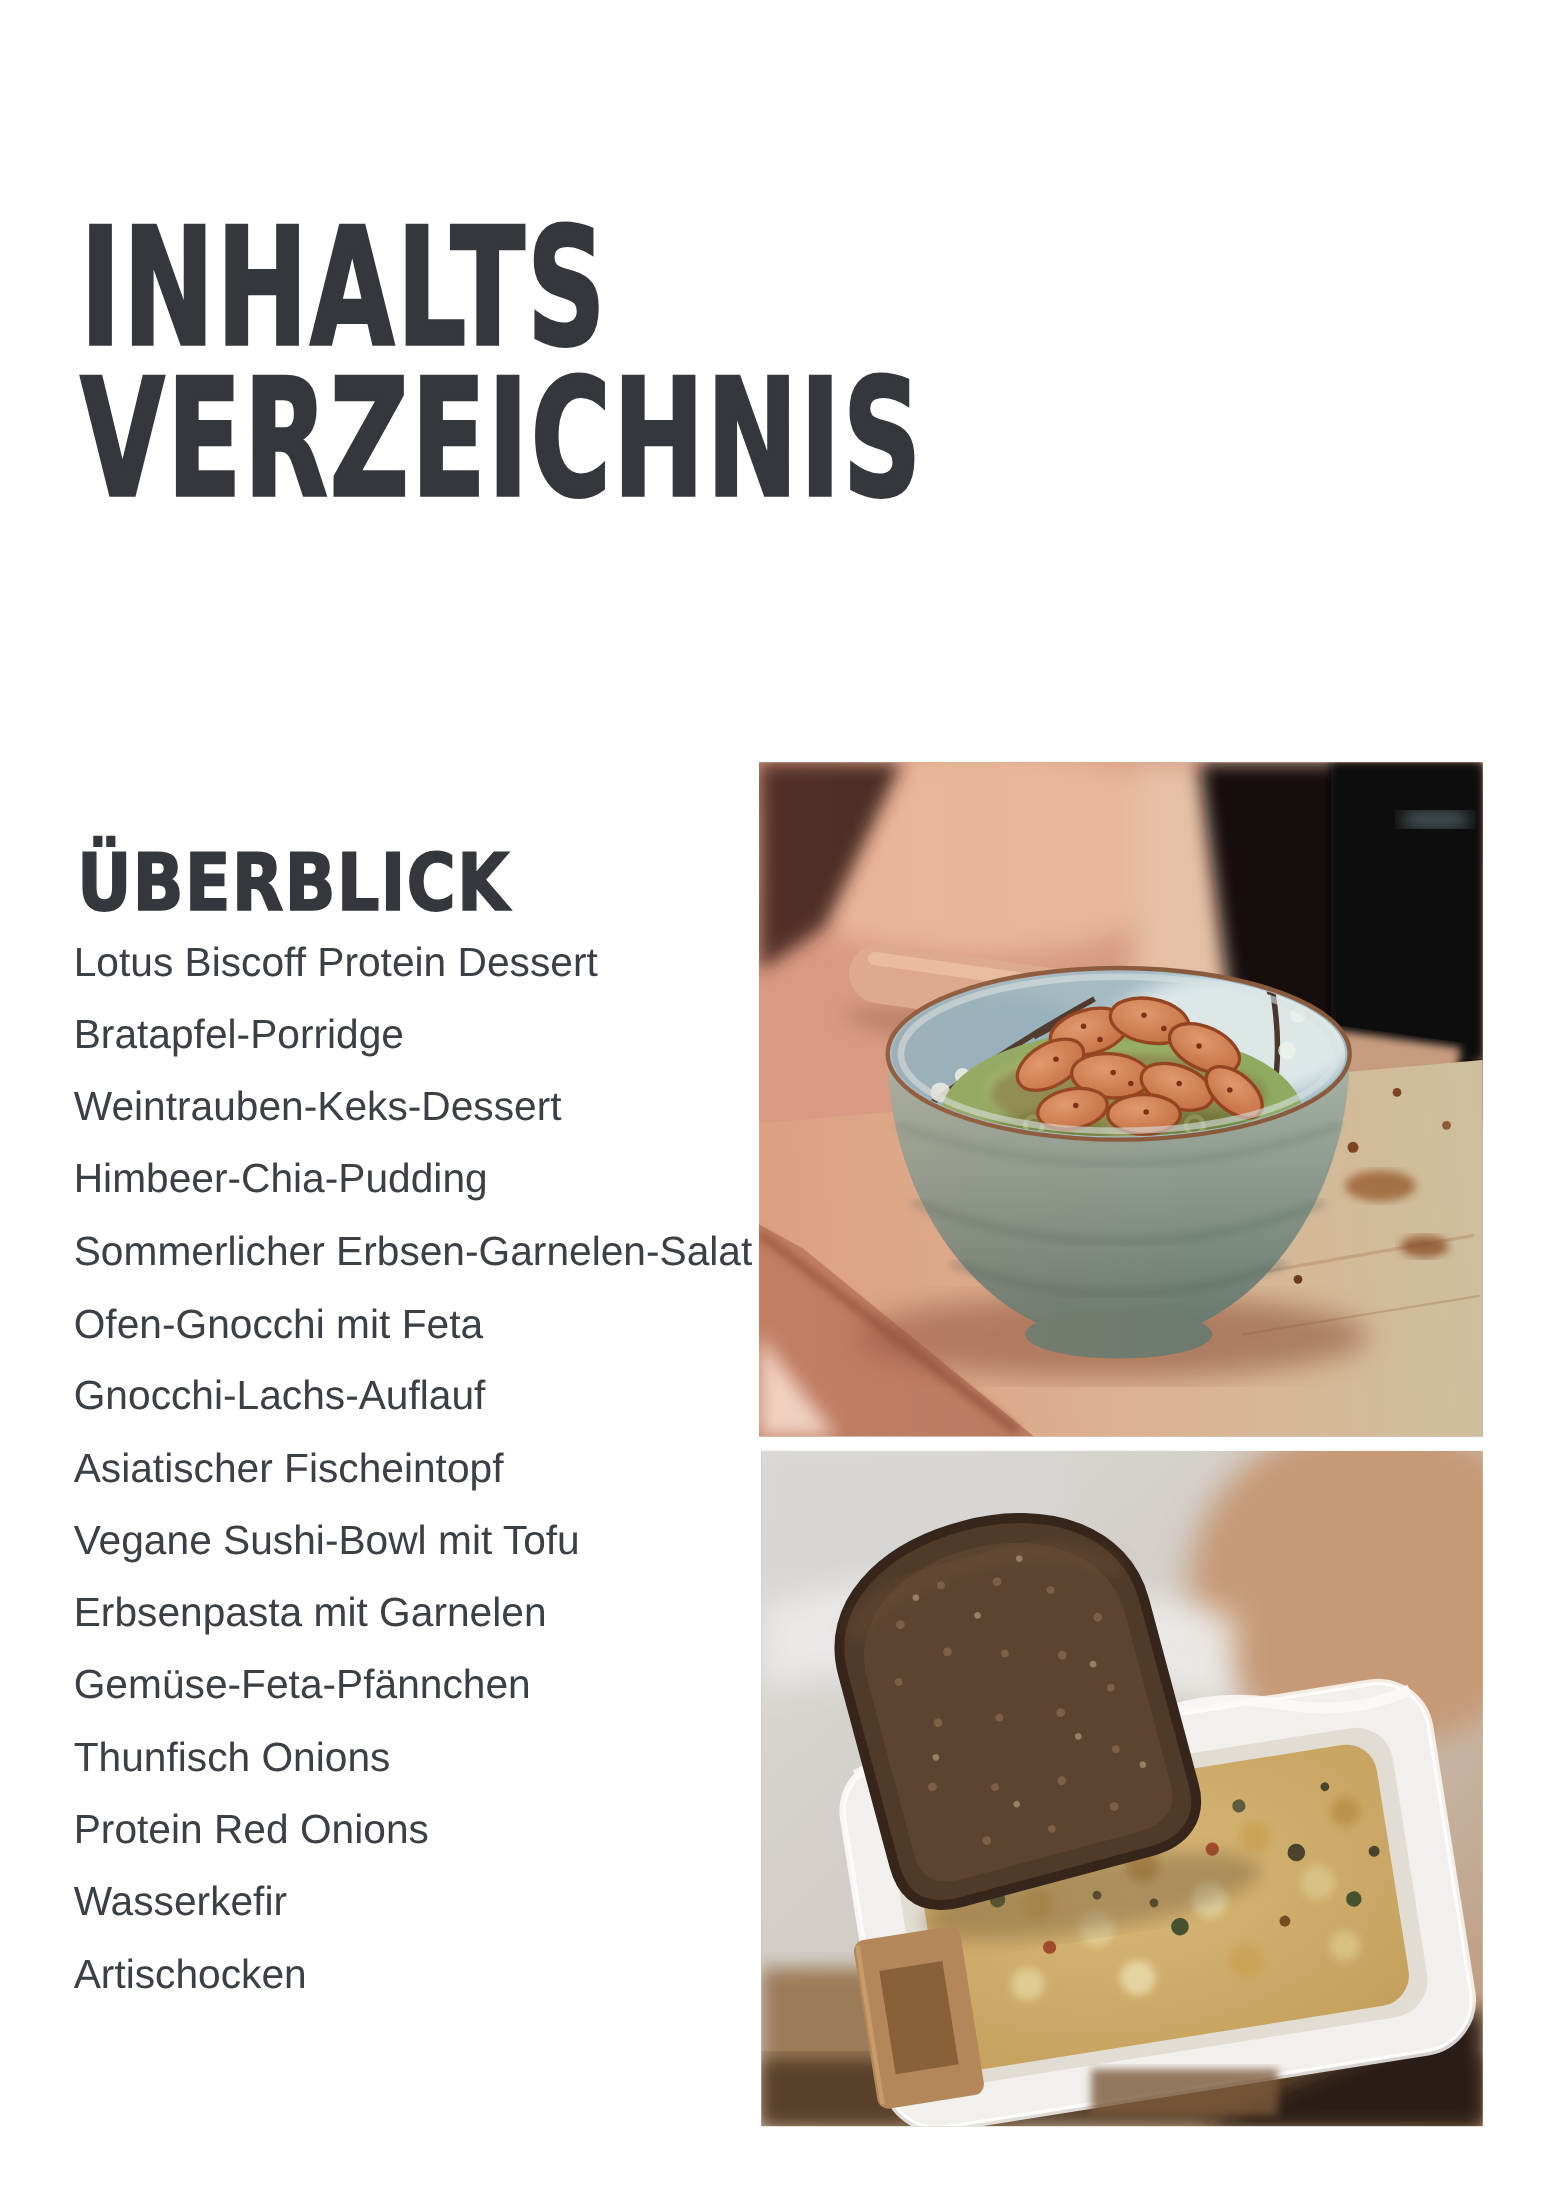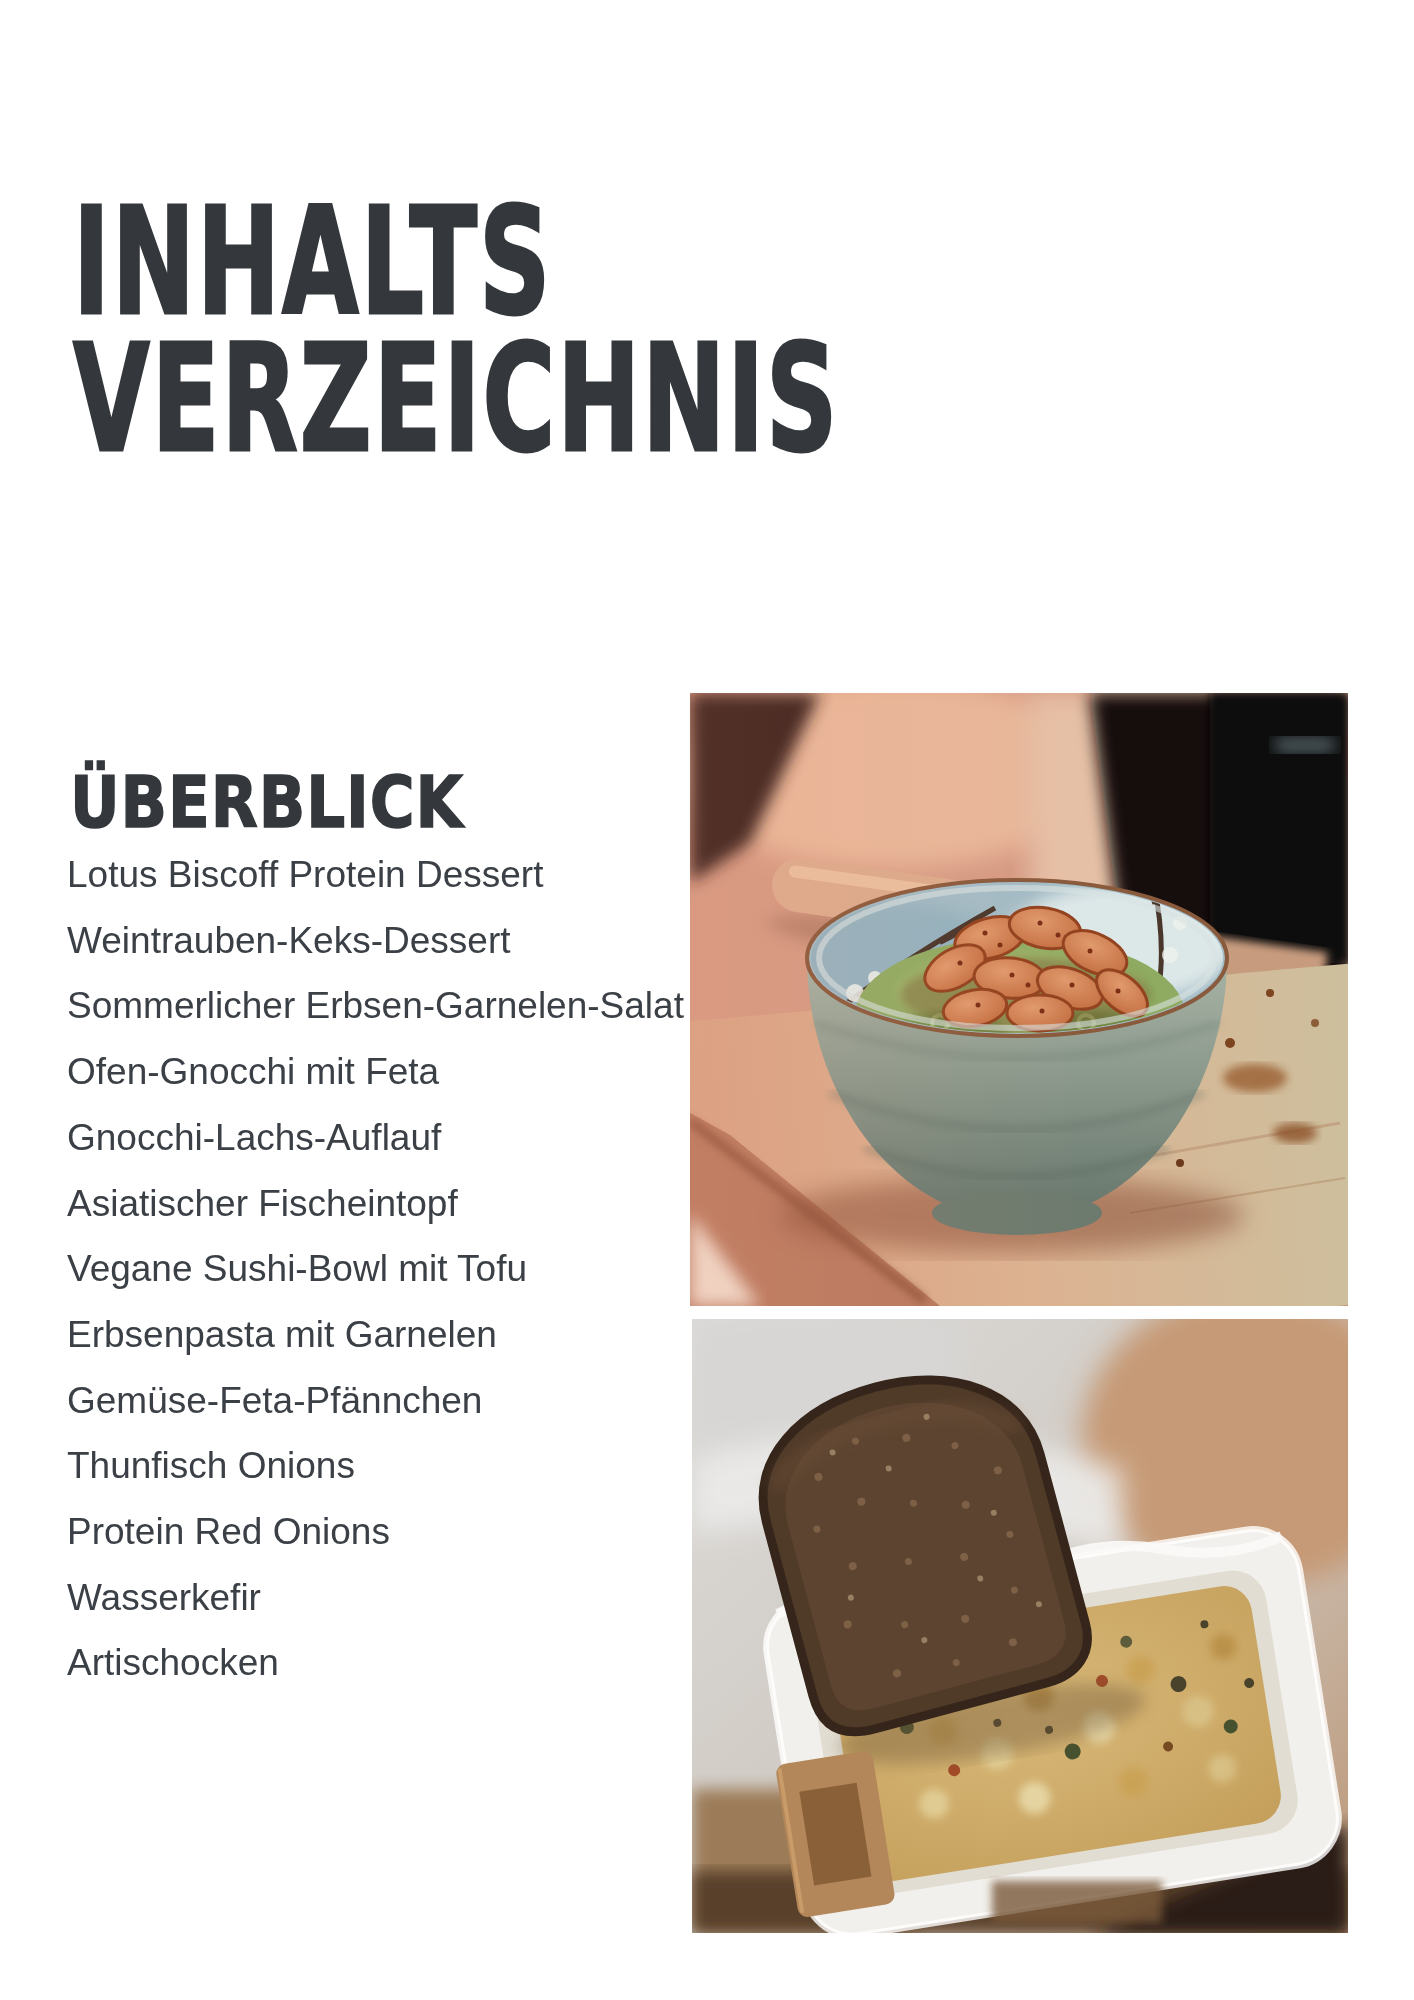"Bratapfel-Porridge" li { html: none -> <li>Bratapfel-Porridge</li> }
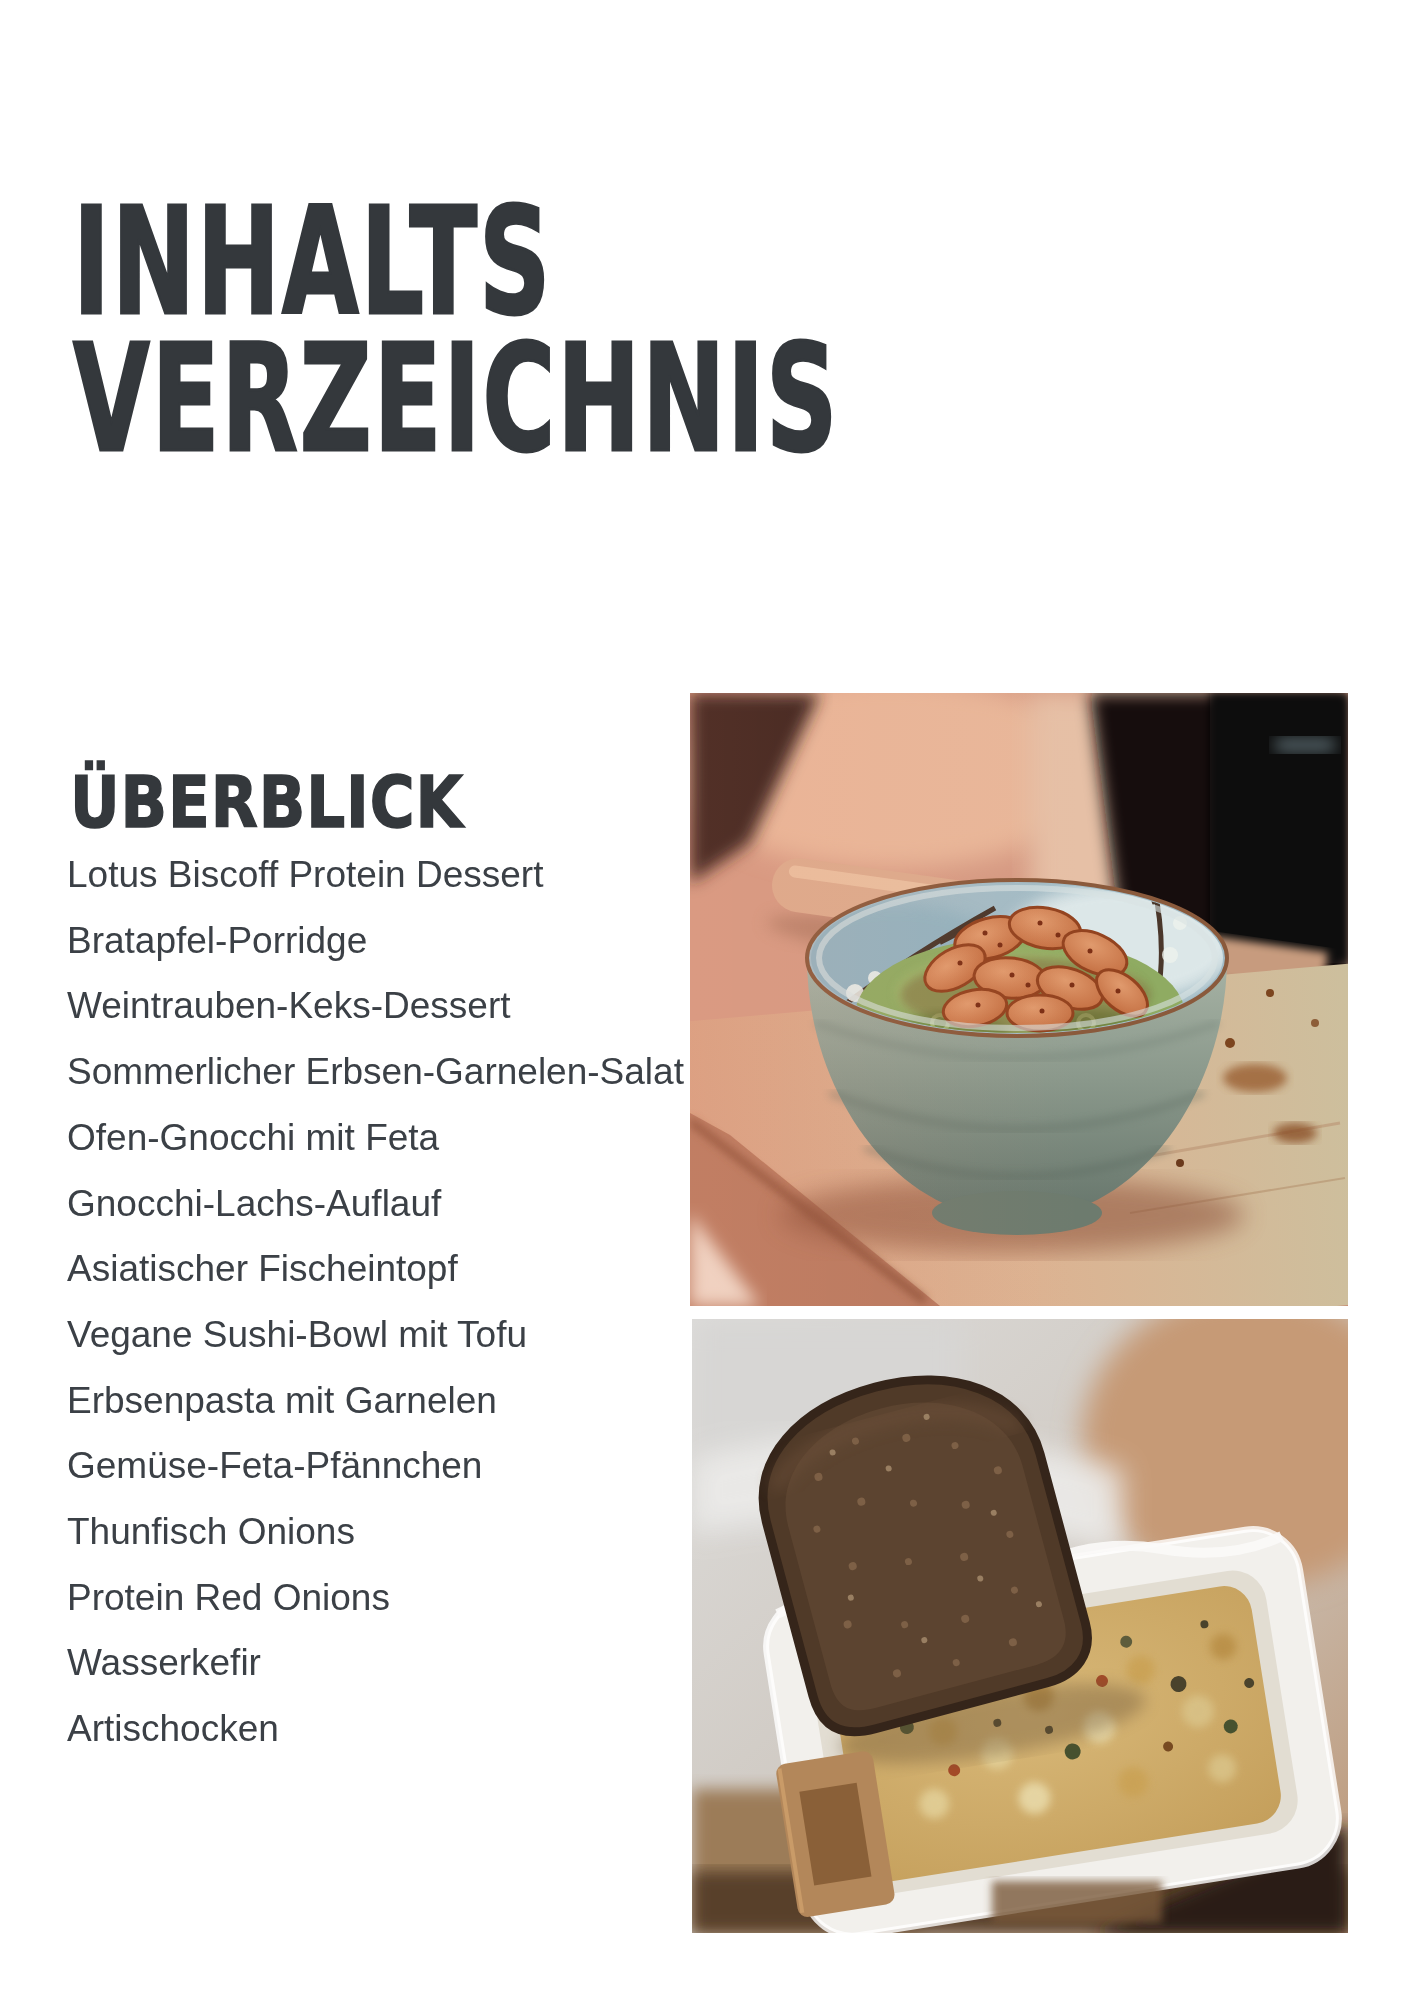"Himbeer-Chia-Pudding" li { html: none -> <li>Himbeer-Chia-Pudding</li> }
